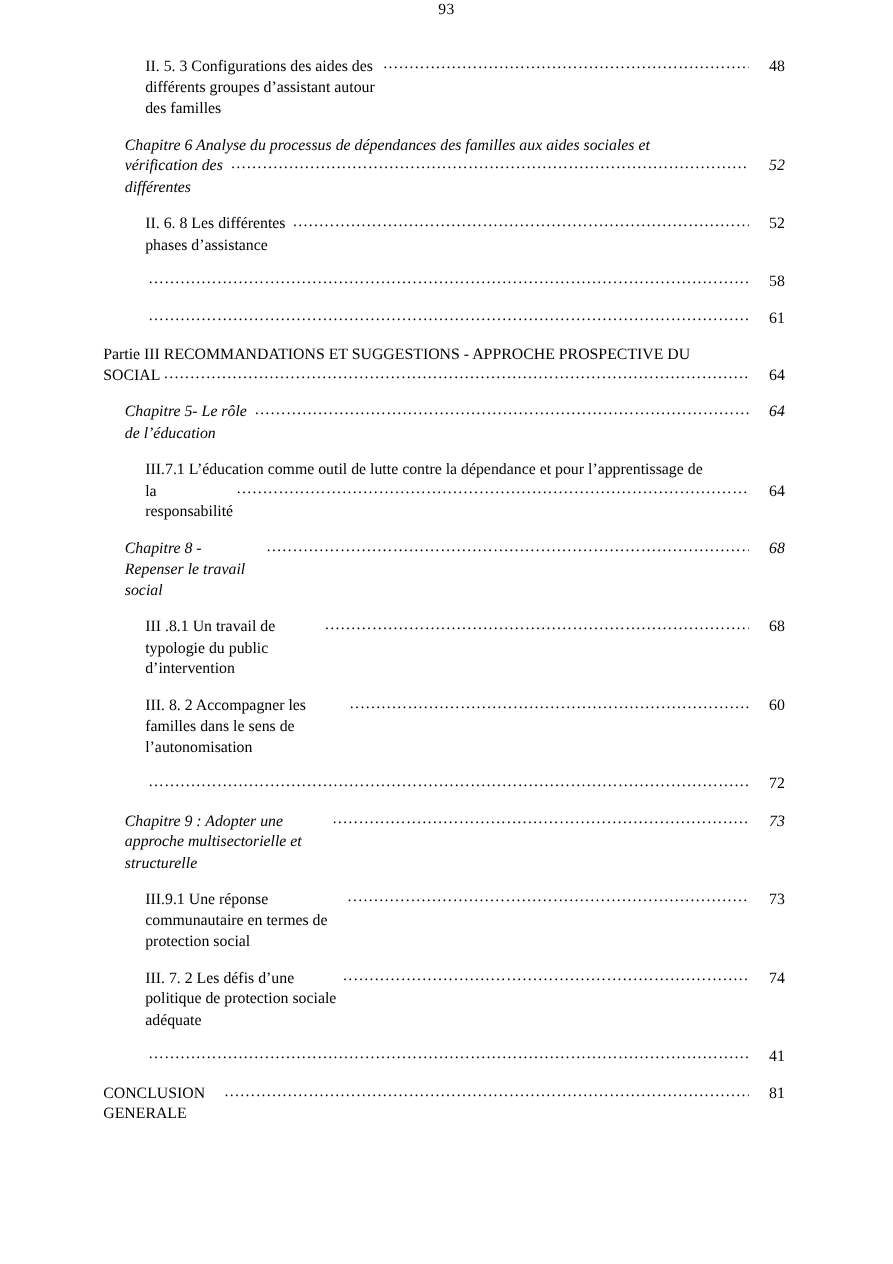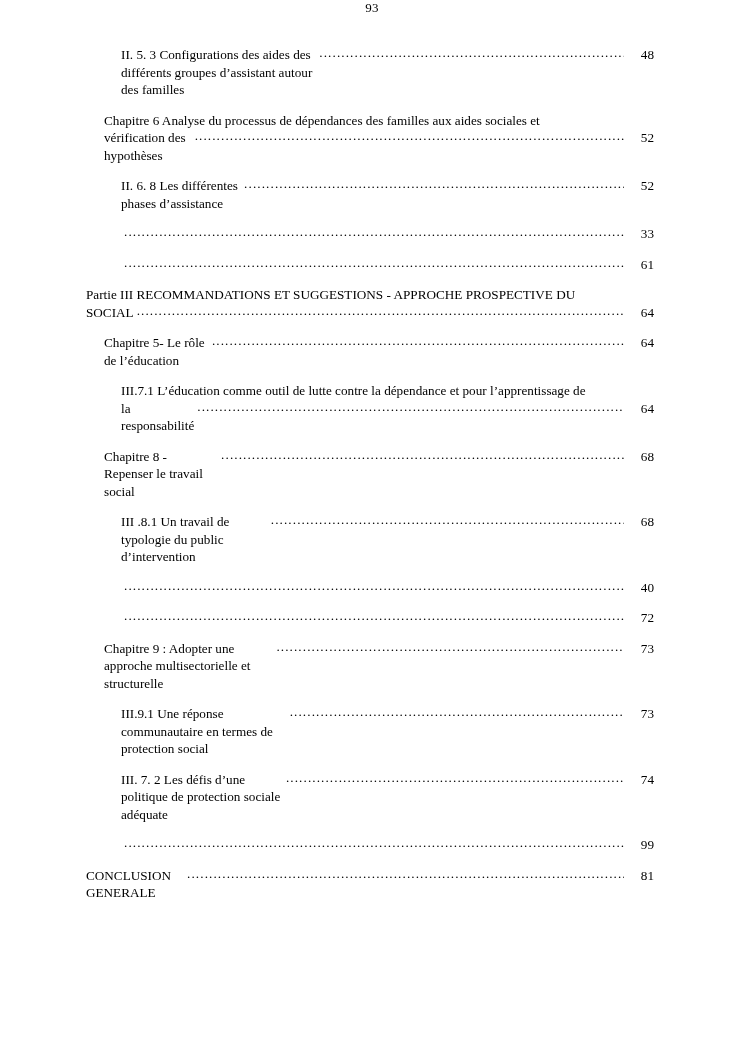"Chapitre 6 Analyse du processus" .lvl1 { font-style: none -> italic }
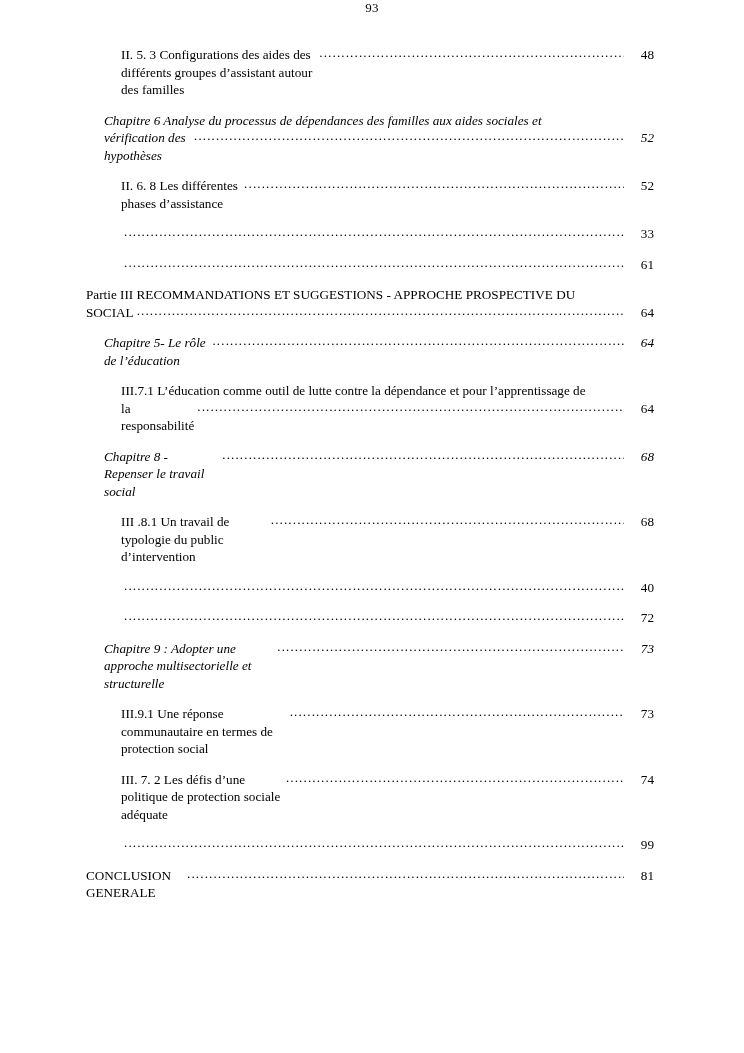"vérification des hypothèses" span.label { text: hypothèses -> différentes }
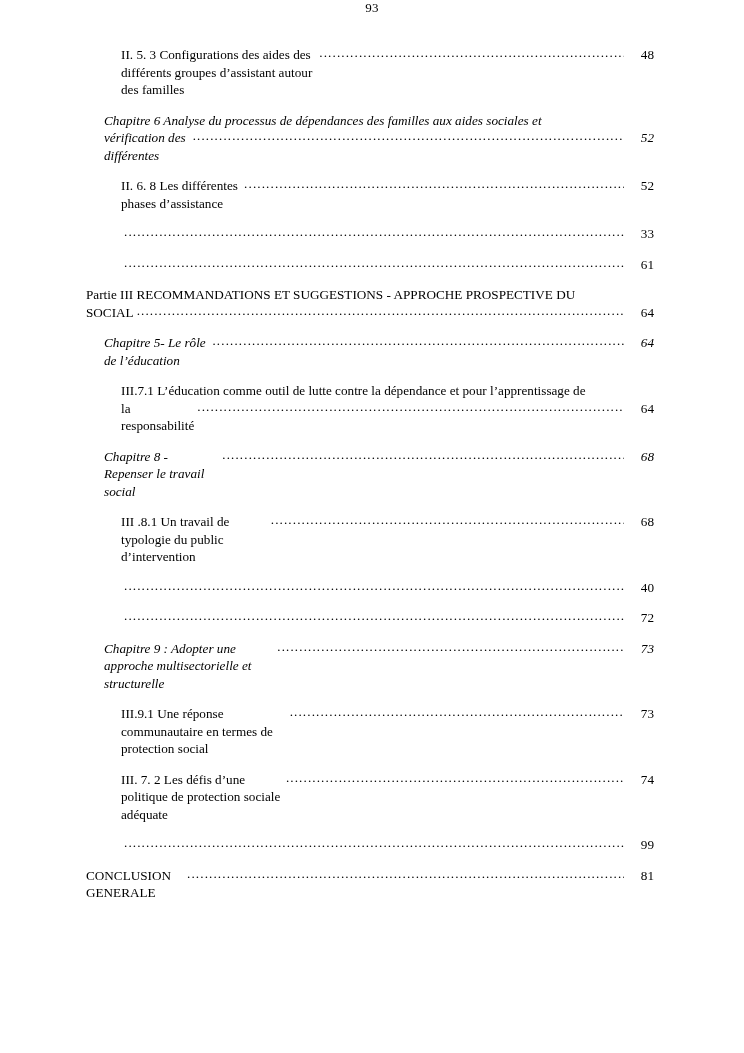"33" span.pageno { text: 33 -> 58 }
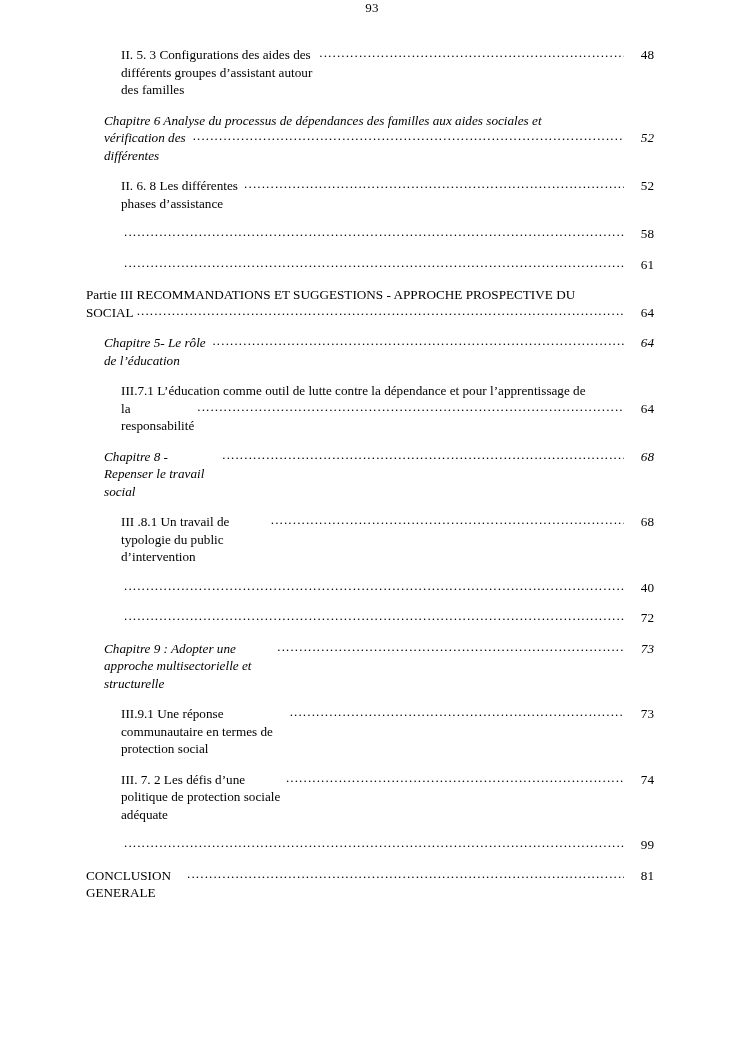"III. 8. 2 Accompagner les" span.label { html: none -> <span>III. 8. 2 Accompagner les familles dans le sens de l’autonomisation</span> }
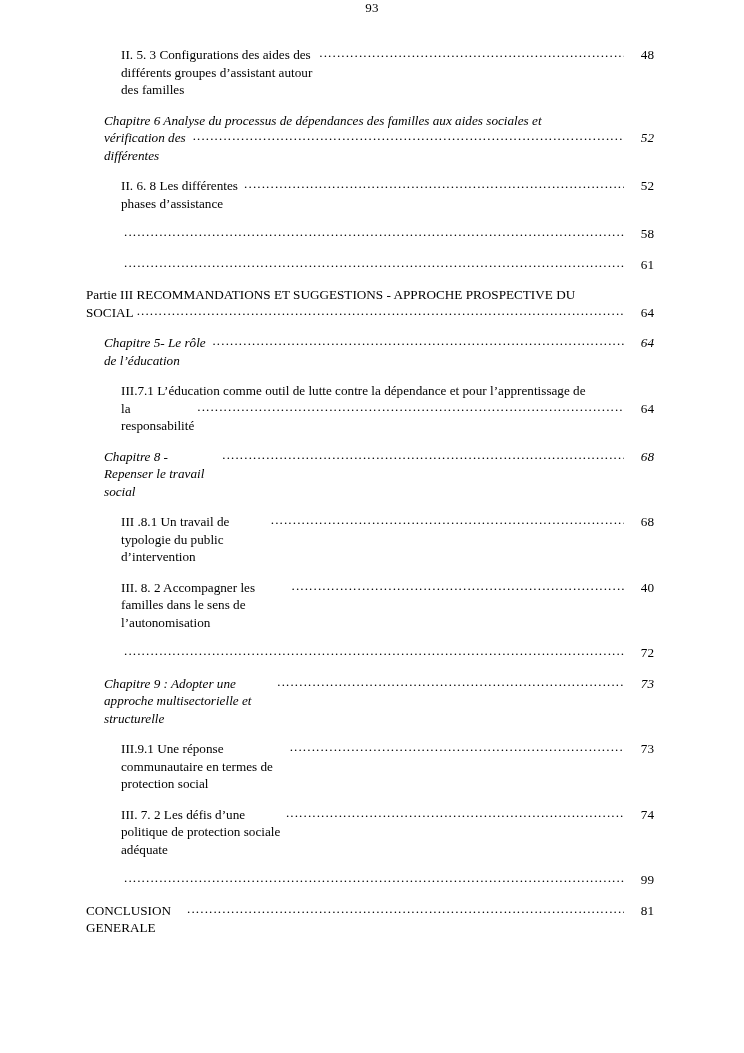"40" span.pageno { text: 40 -> 60 }
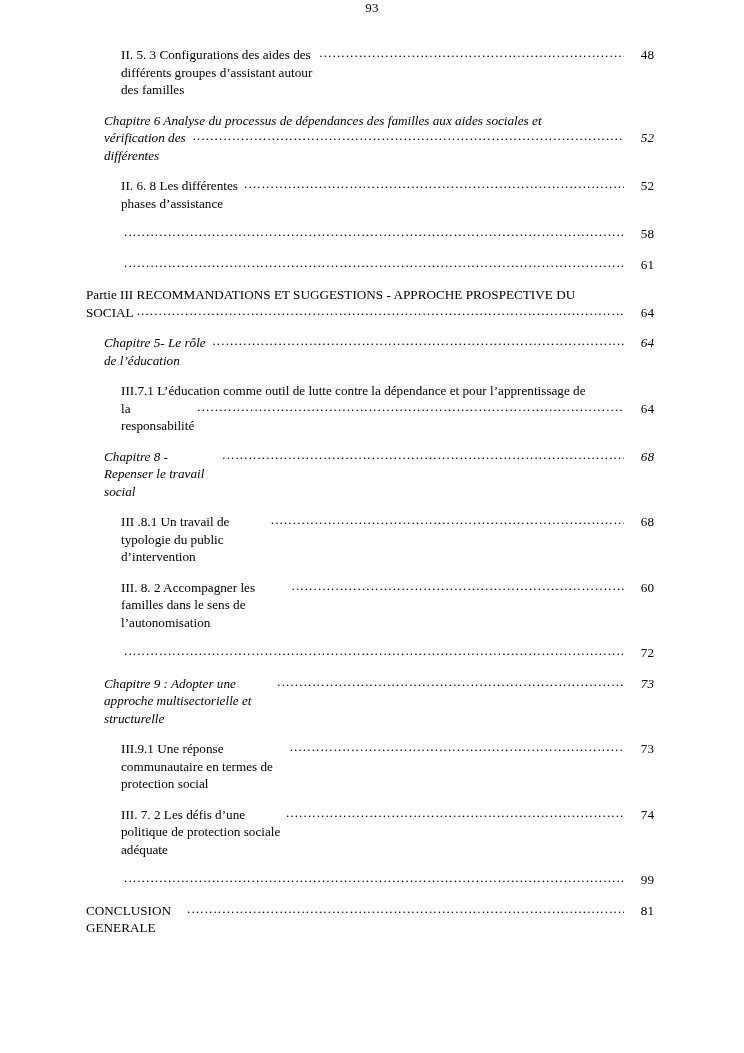"99" span.pageno { text: 99 -> 41 }
